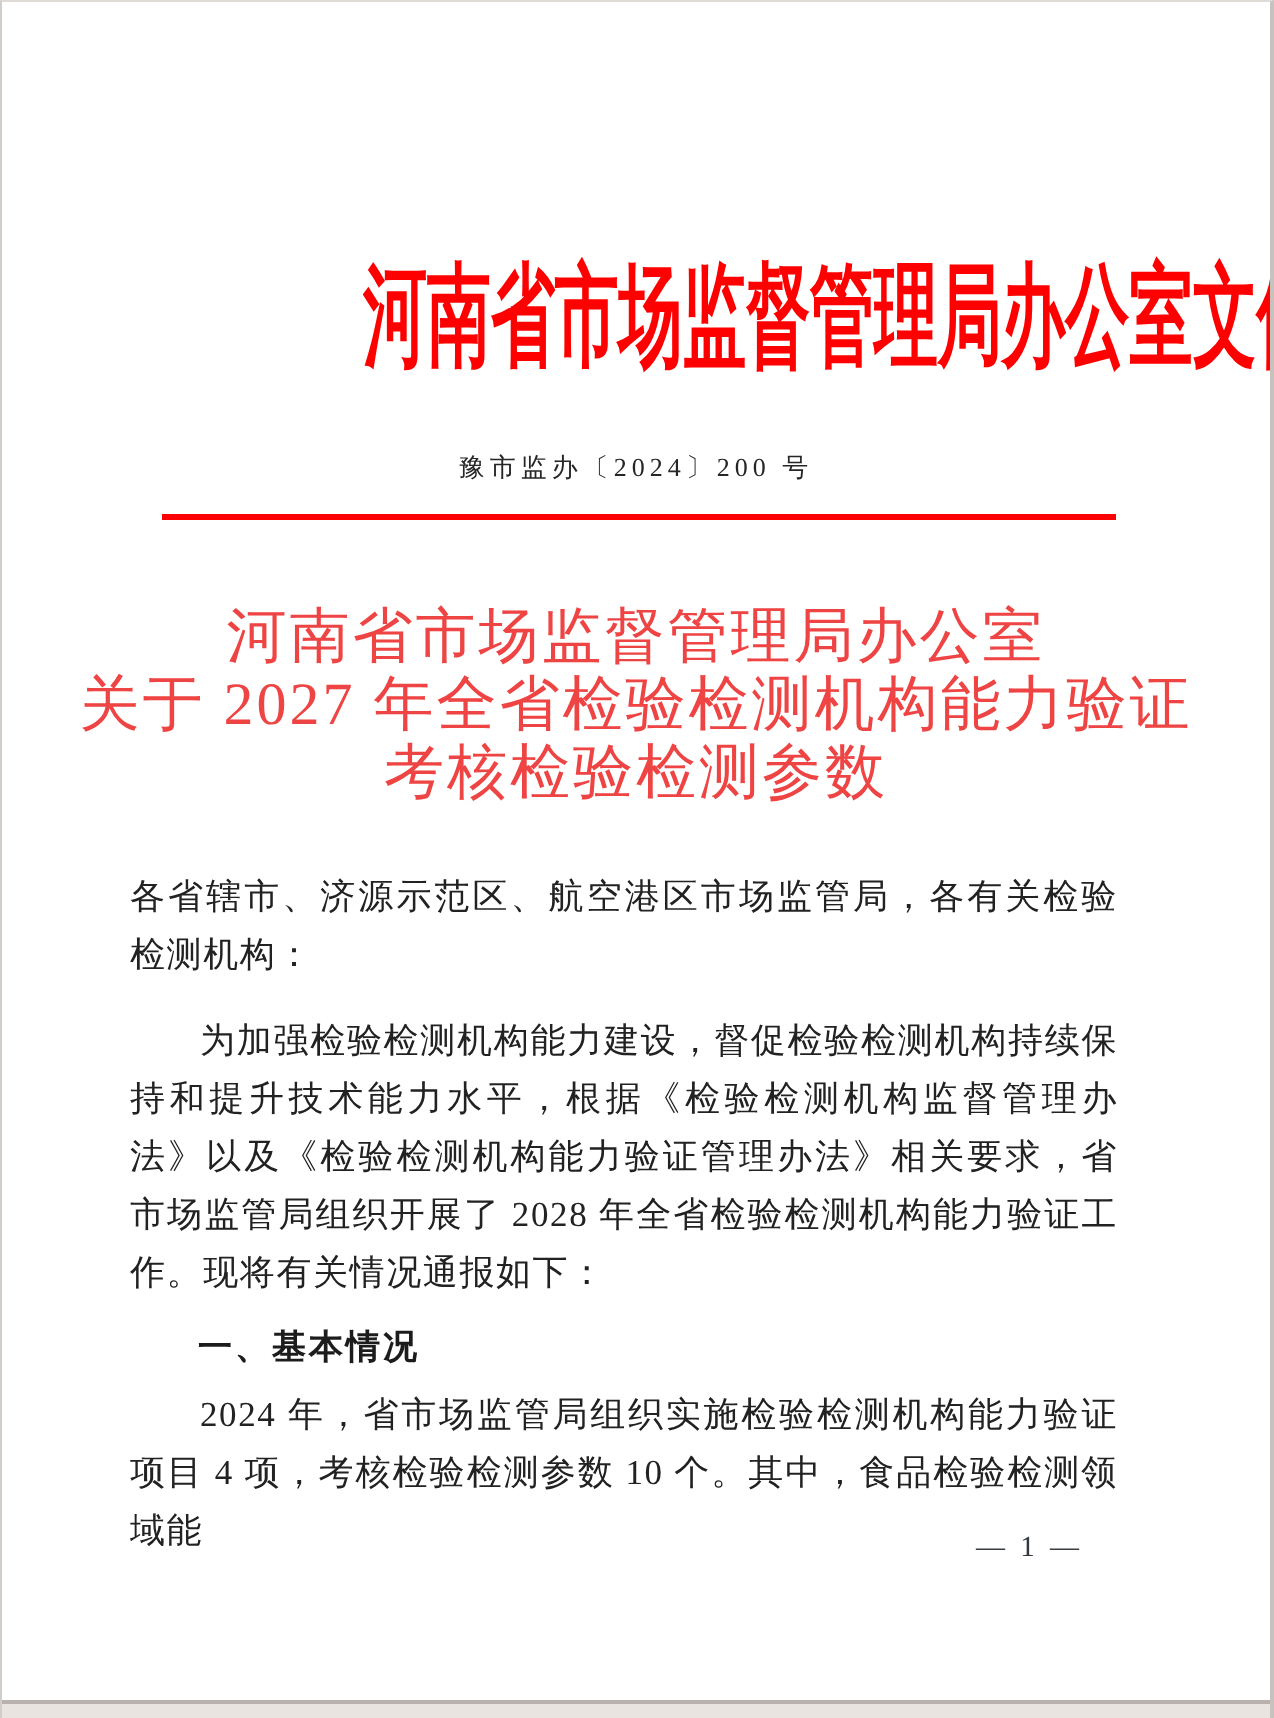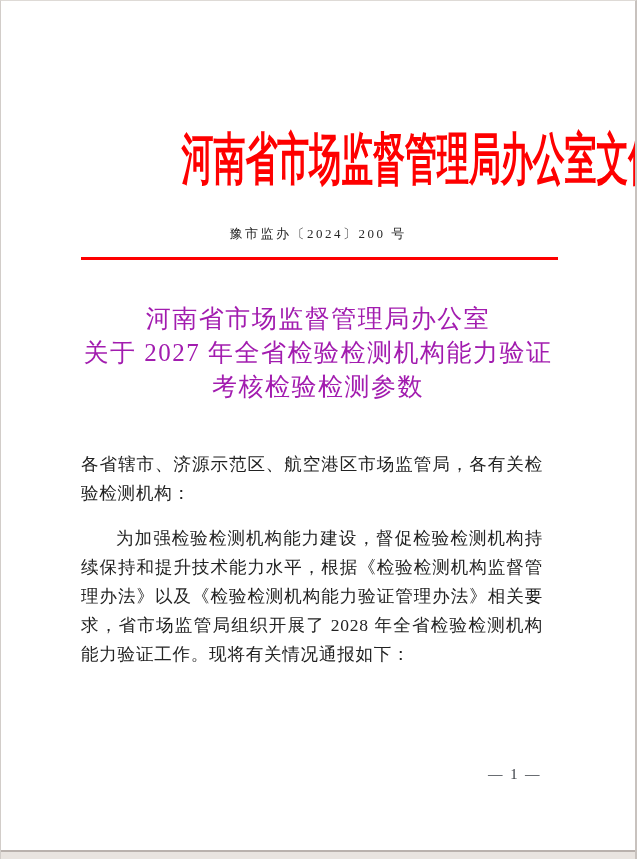"河南省市场监督管理局办公室" .doc-title { color: #a21caf -> #ef4444; font-size: 25px -> 30px }
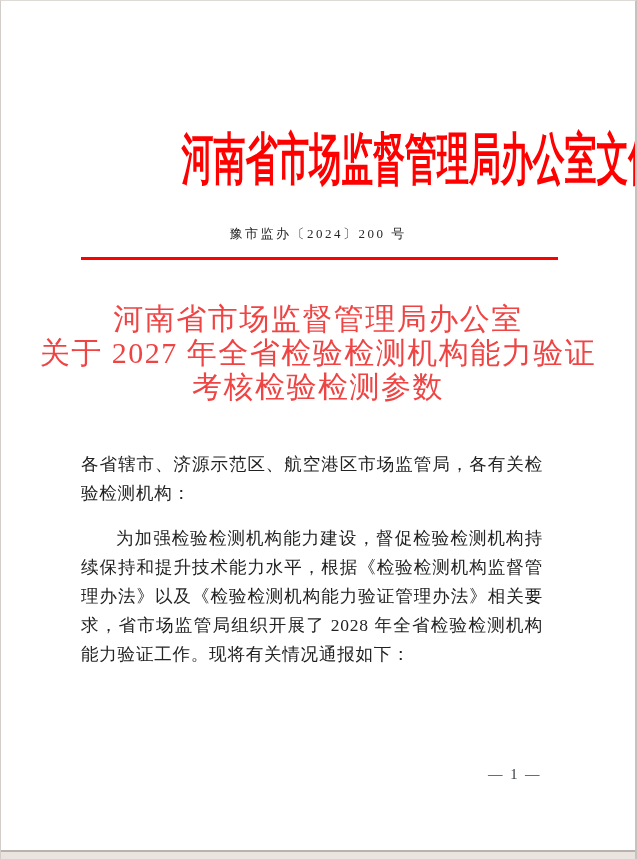"各省辖市、济源示范区、航空港区市场监管局，各有关检验检测机构：" .body-text p { margin: 16px -> 0 }
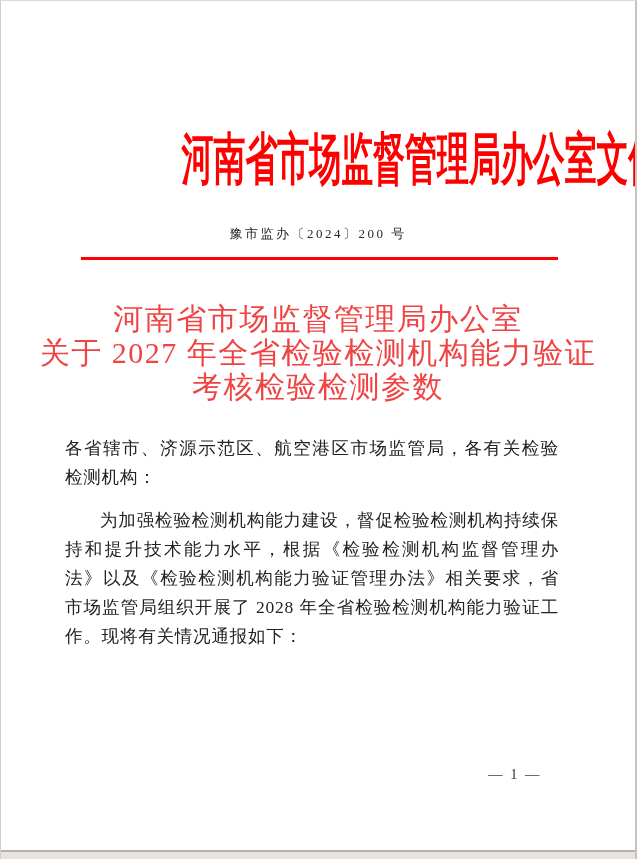"一、基本情况" p.section-heading { html: none -> <p>一、基本情况</p> }
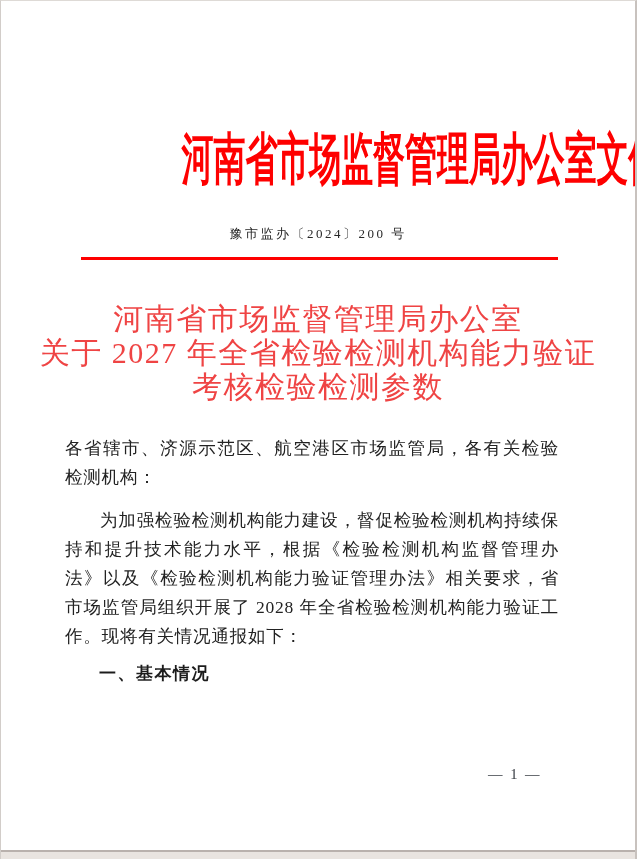"2024 年，省市场监管局组织实施检验检测机构能力验证项目 4" p.para-indent { html: none -> <p>2024 年，省市场监管局组织实施检验检测机构能力验证项目 4 项，考核检验检测参数 10 个。其中，食品检验检测领域能</p> }
